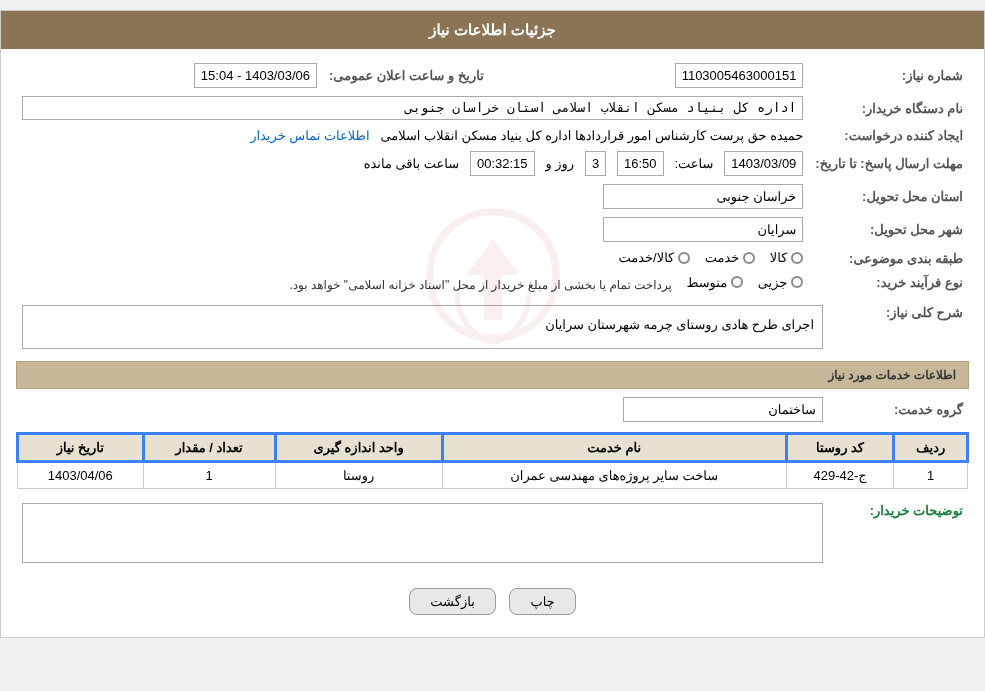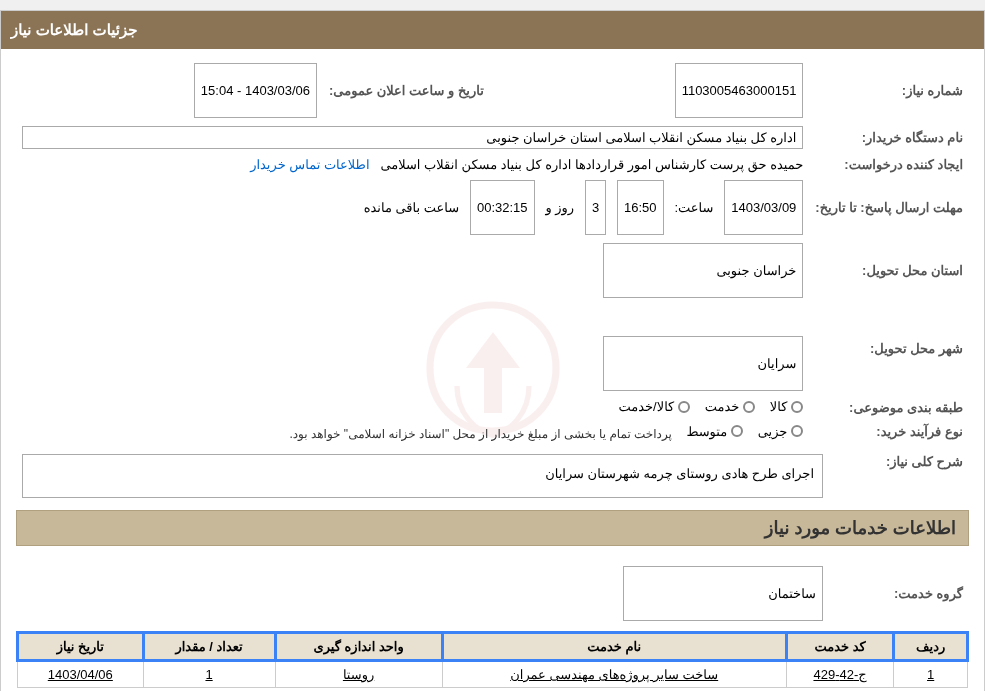"جزئیات اطلاعات نیاز" .header-bar { text-align: left -> center }
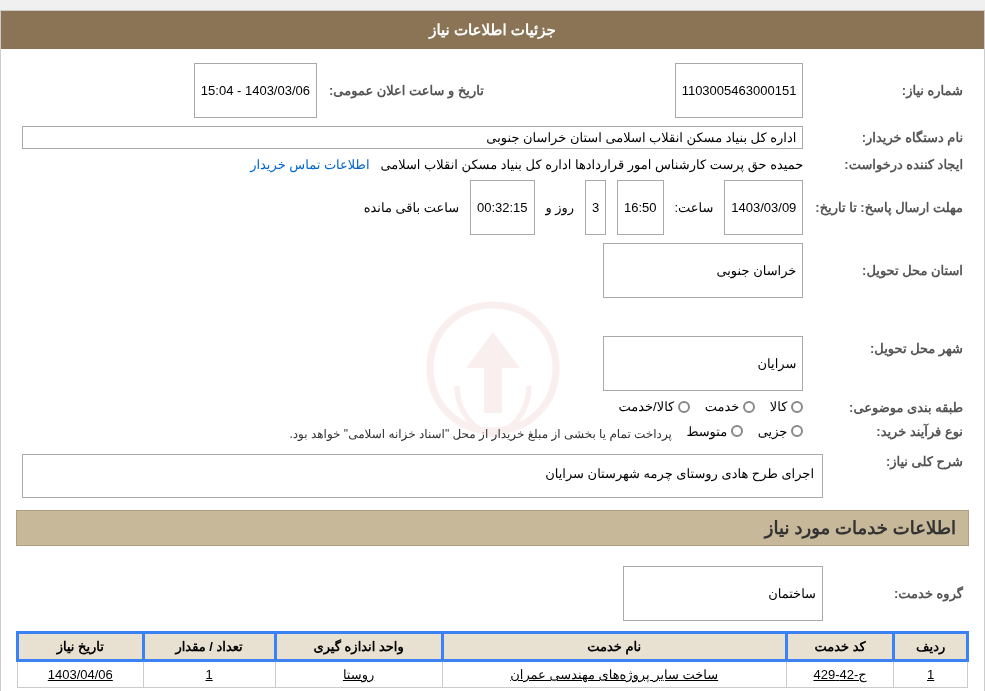"1403/03/06 - 15:04" .input-box { padding: 19px 6px -> 4px 6px }
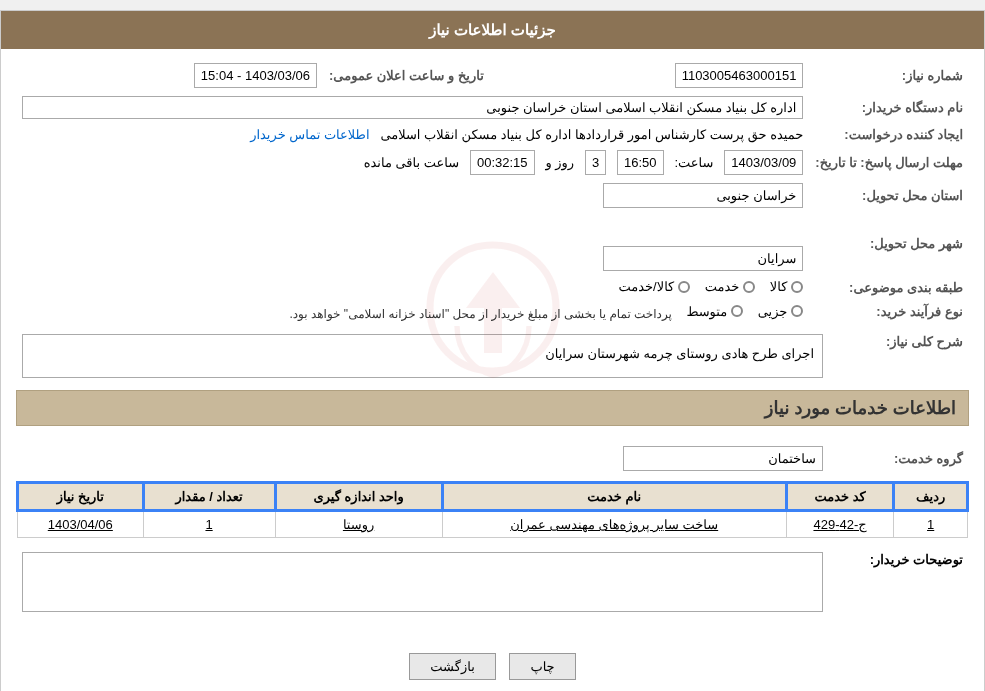"اداره کل بنیاد مسکن انقلاب" span.input-box-full { font-family: none -> Liberation Mono, monospace }
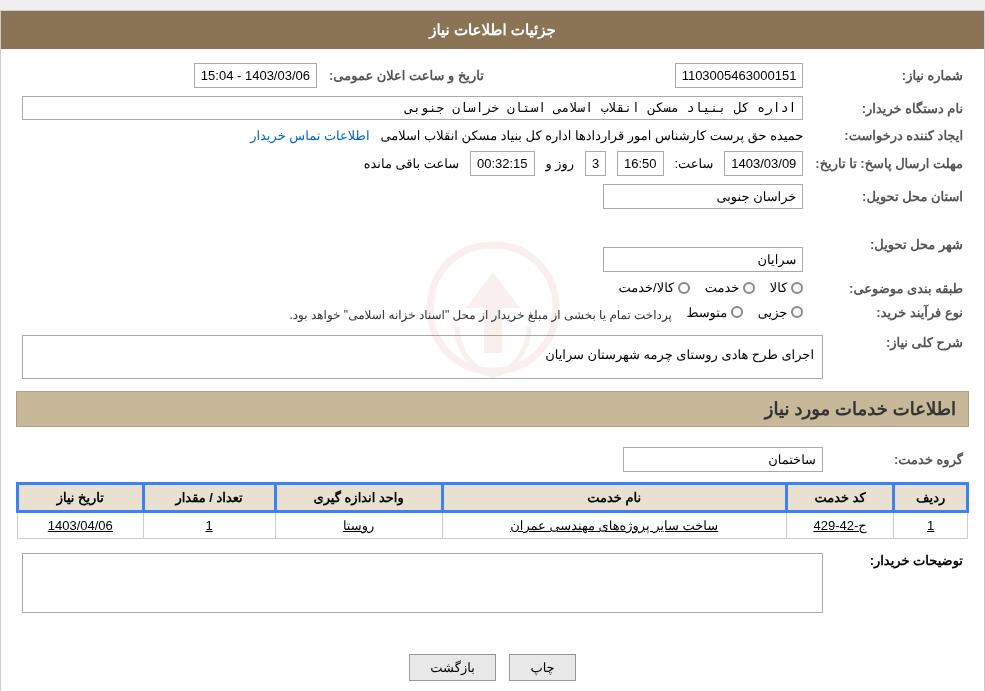"سرایان" span.input-box { margin-top: 30px -> none }
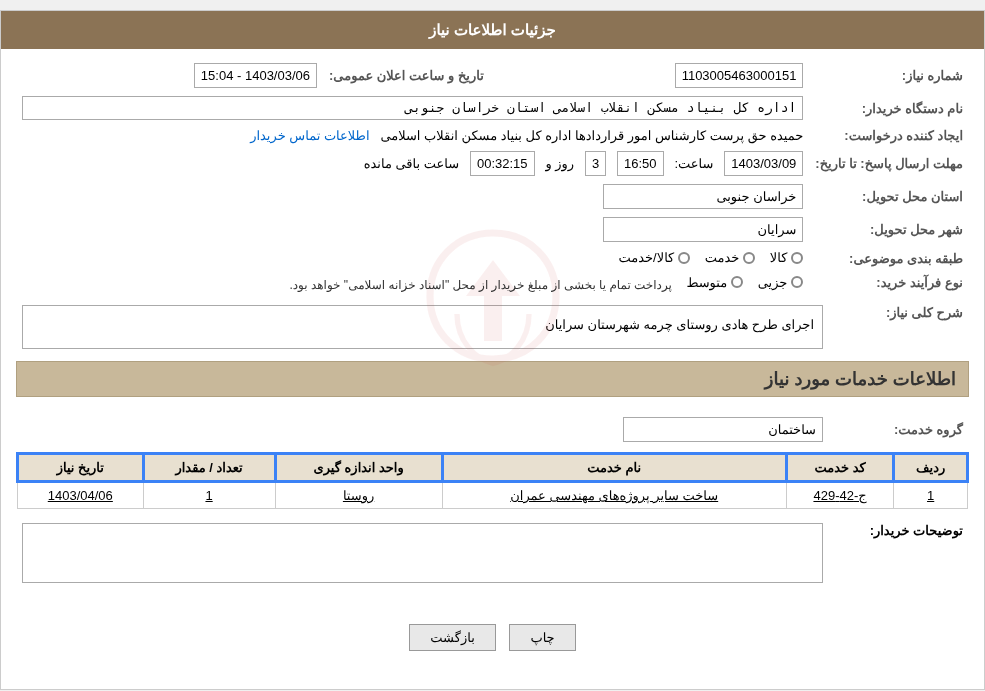"اطلاعات خدمات مورد نیاز" .section-header { font-size: 18px -> 12px; margin: 8px 0 16px 0 -> 8px 0 4px 0 }
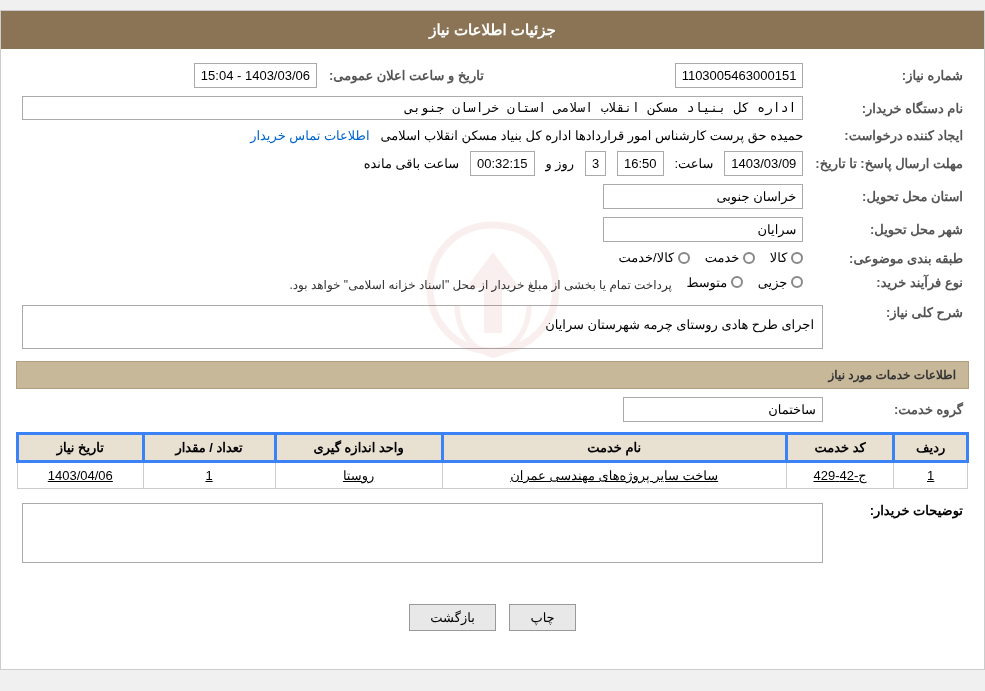"کد خدمت" th { text: خدمت -> روستا }
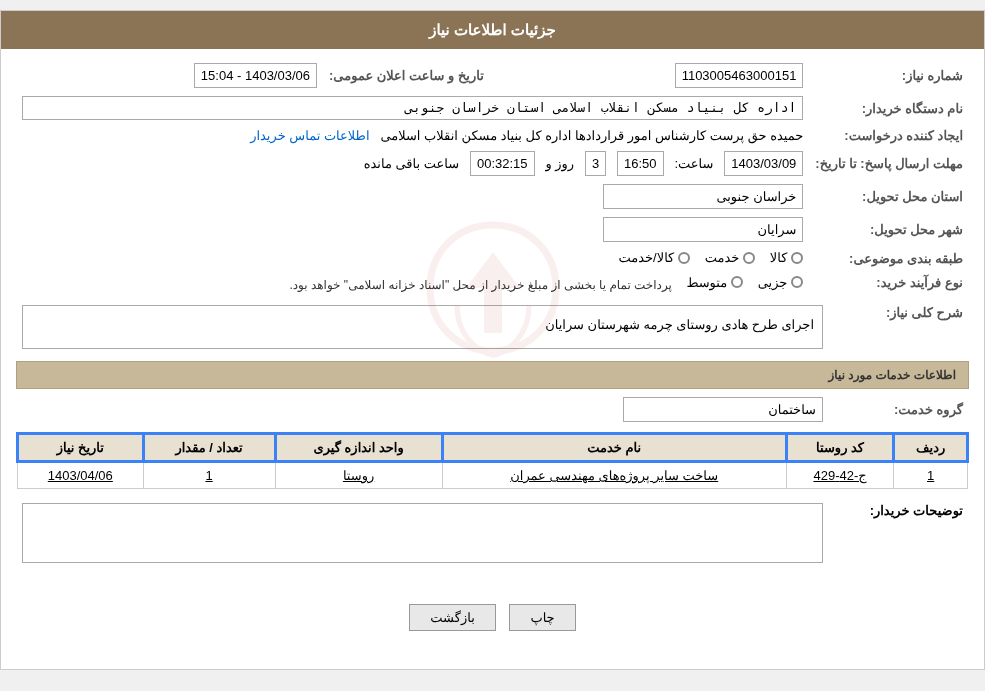"1403/04/06" .services-table td { text-decoration: underline -> none }
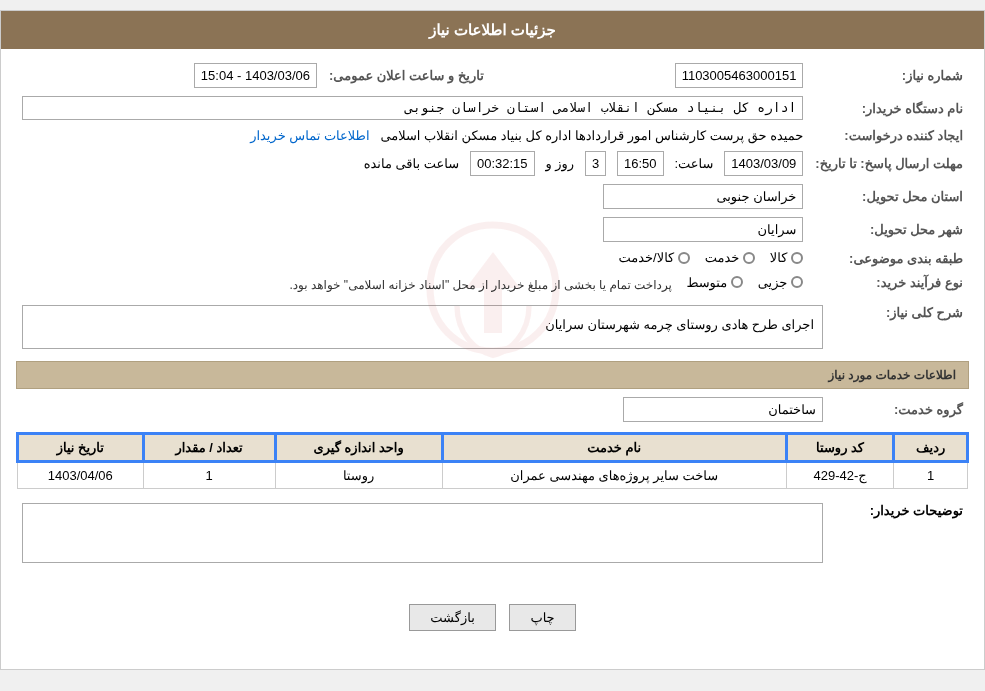"توضیحات خریدار:" td { color: #000000 -> #15803d }
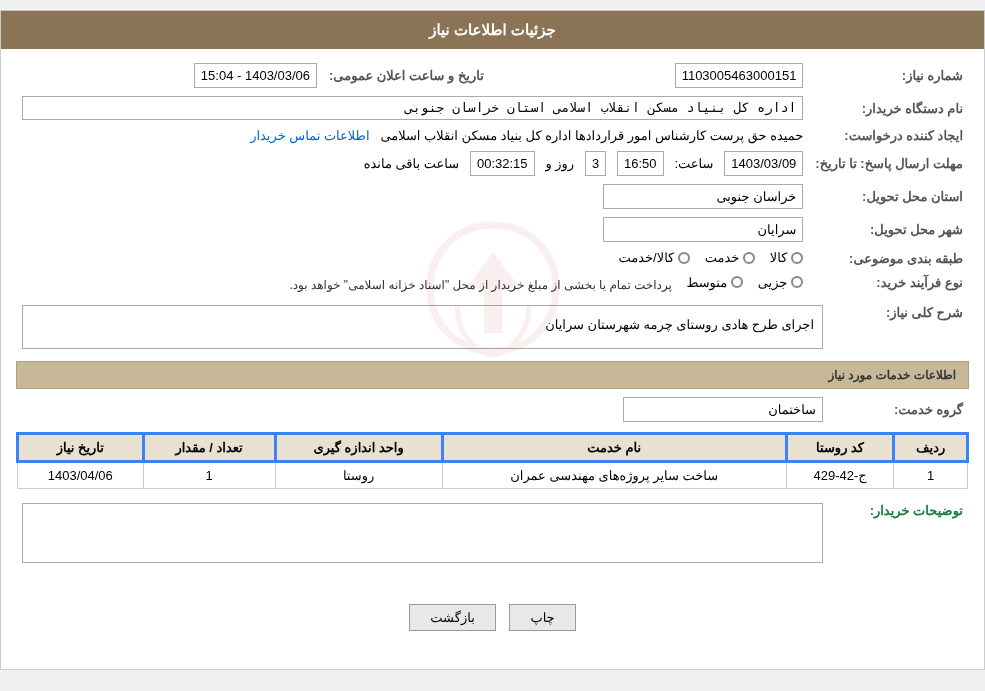"بازگشت" .btn { border-radius: none -> 8px; margin: 16px 5px -> 0 5px }
